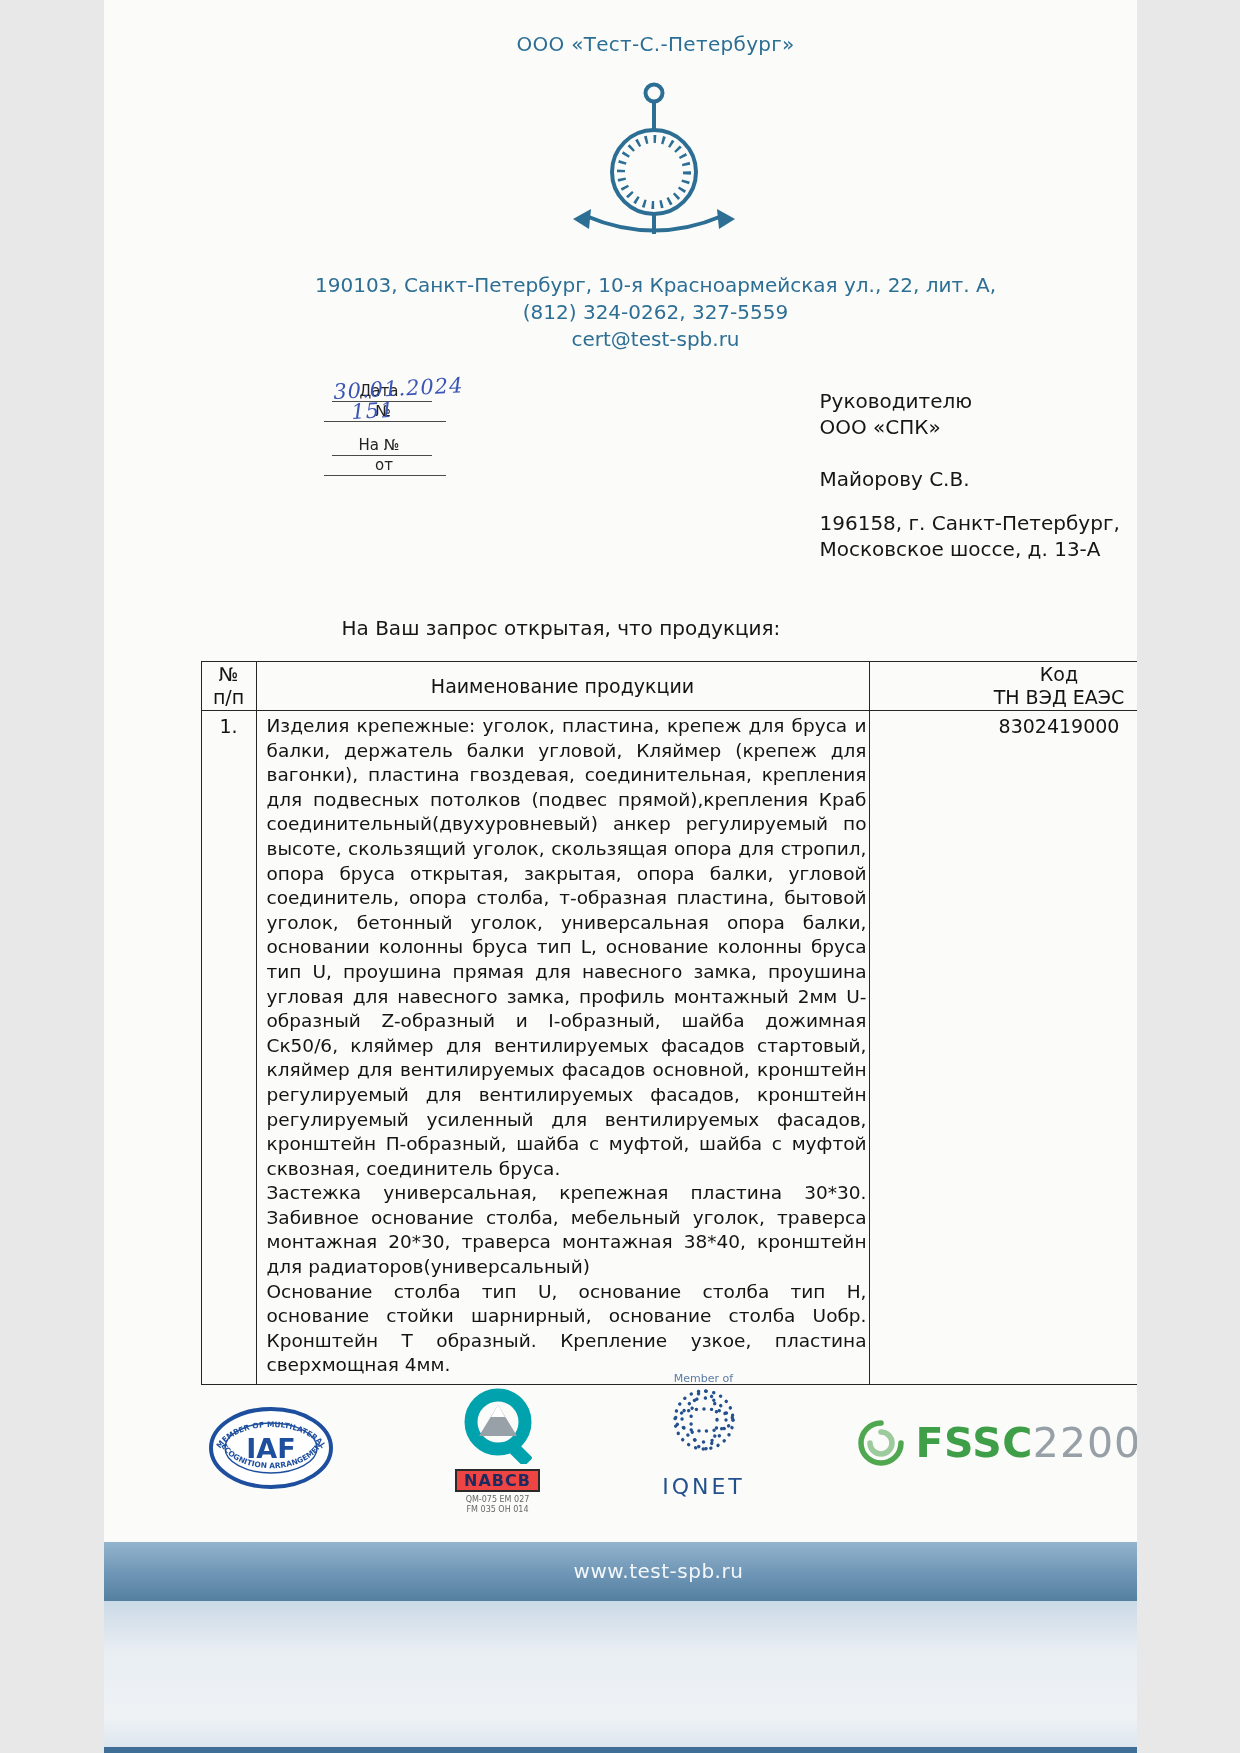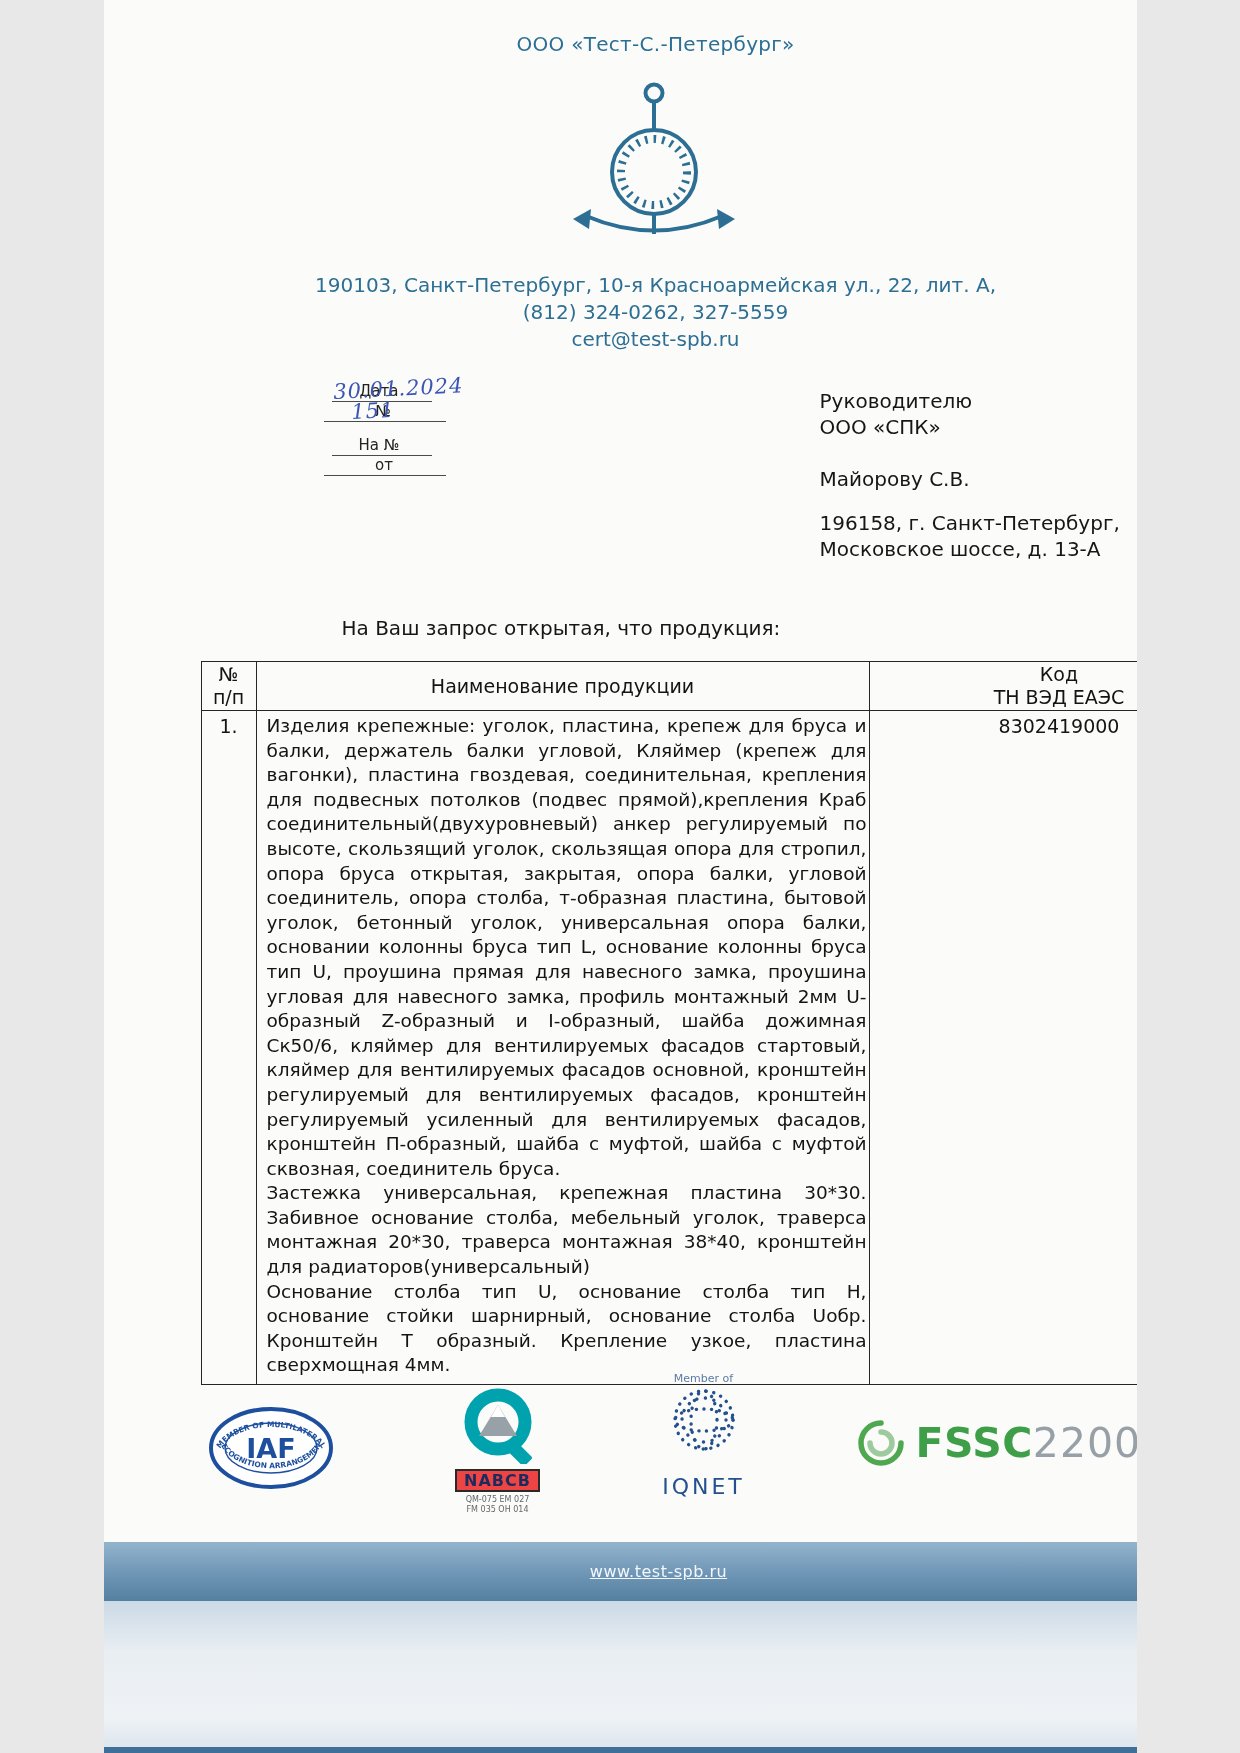"www.test-spb.ru" .bottom-bar-text { font-size: 16px -> 20px; text-decoration: underline -> none }
